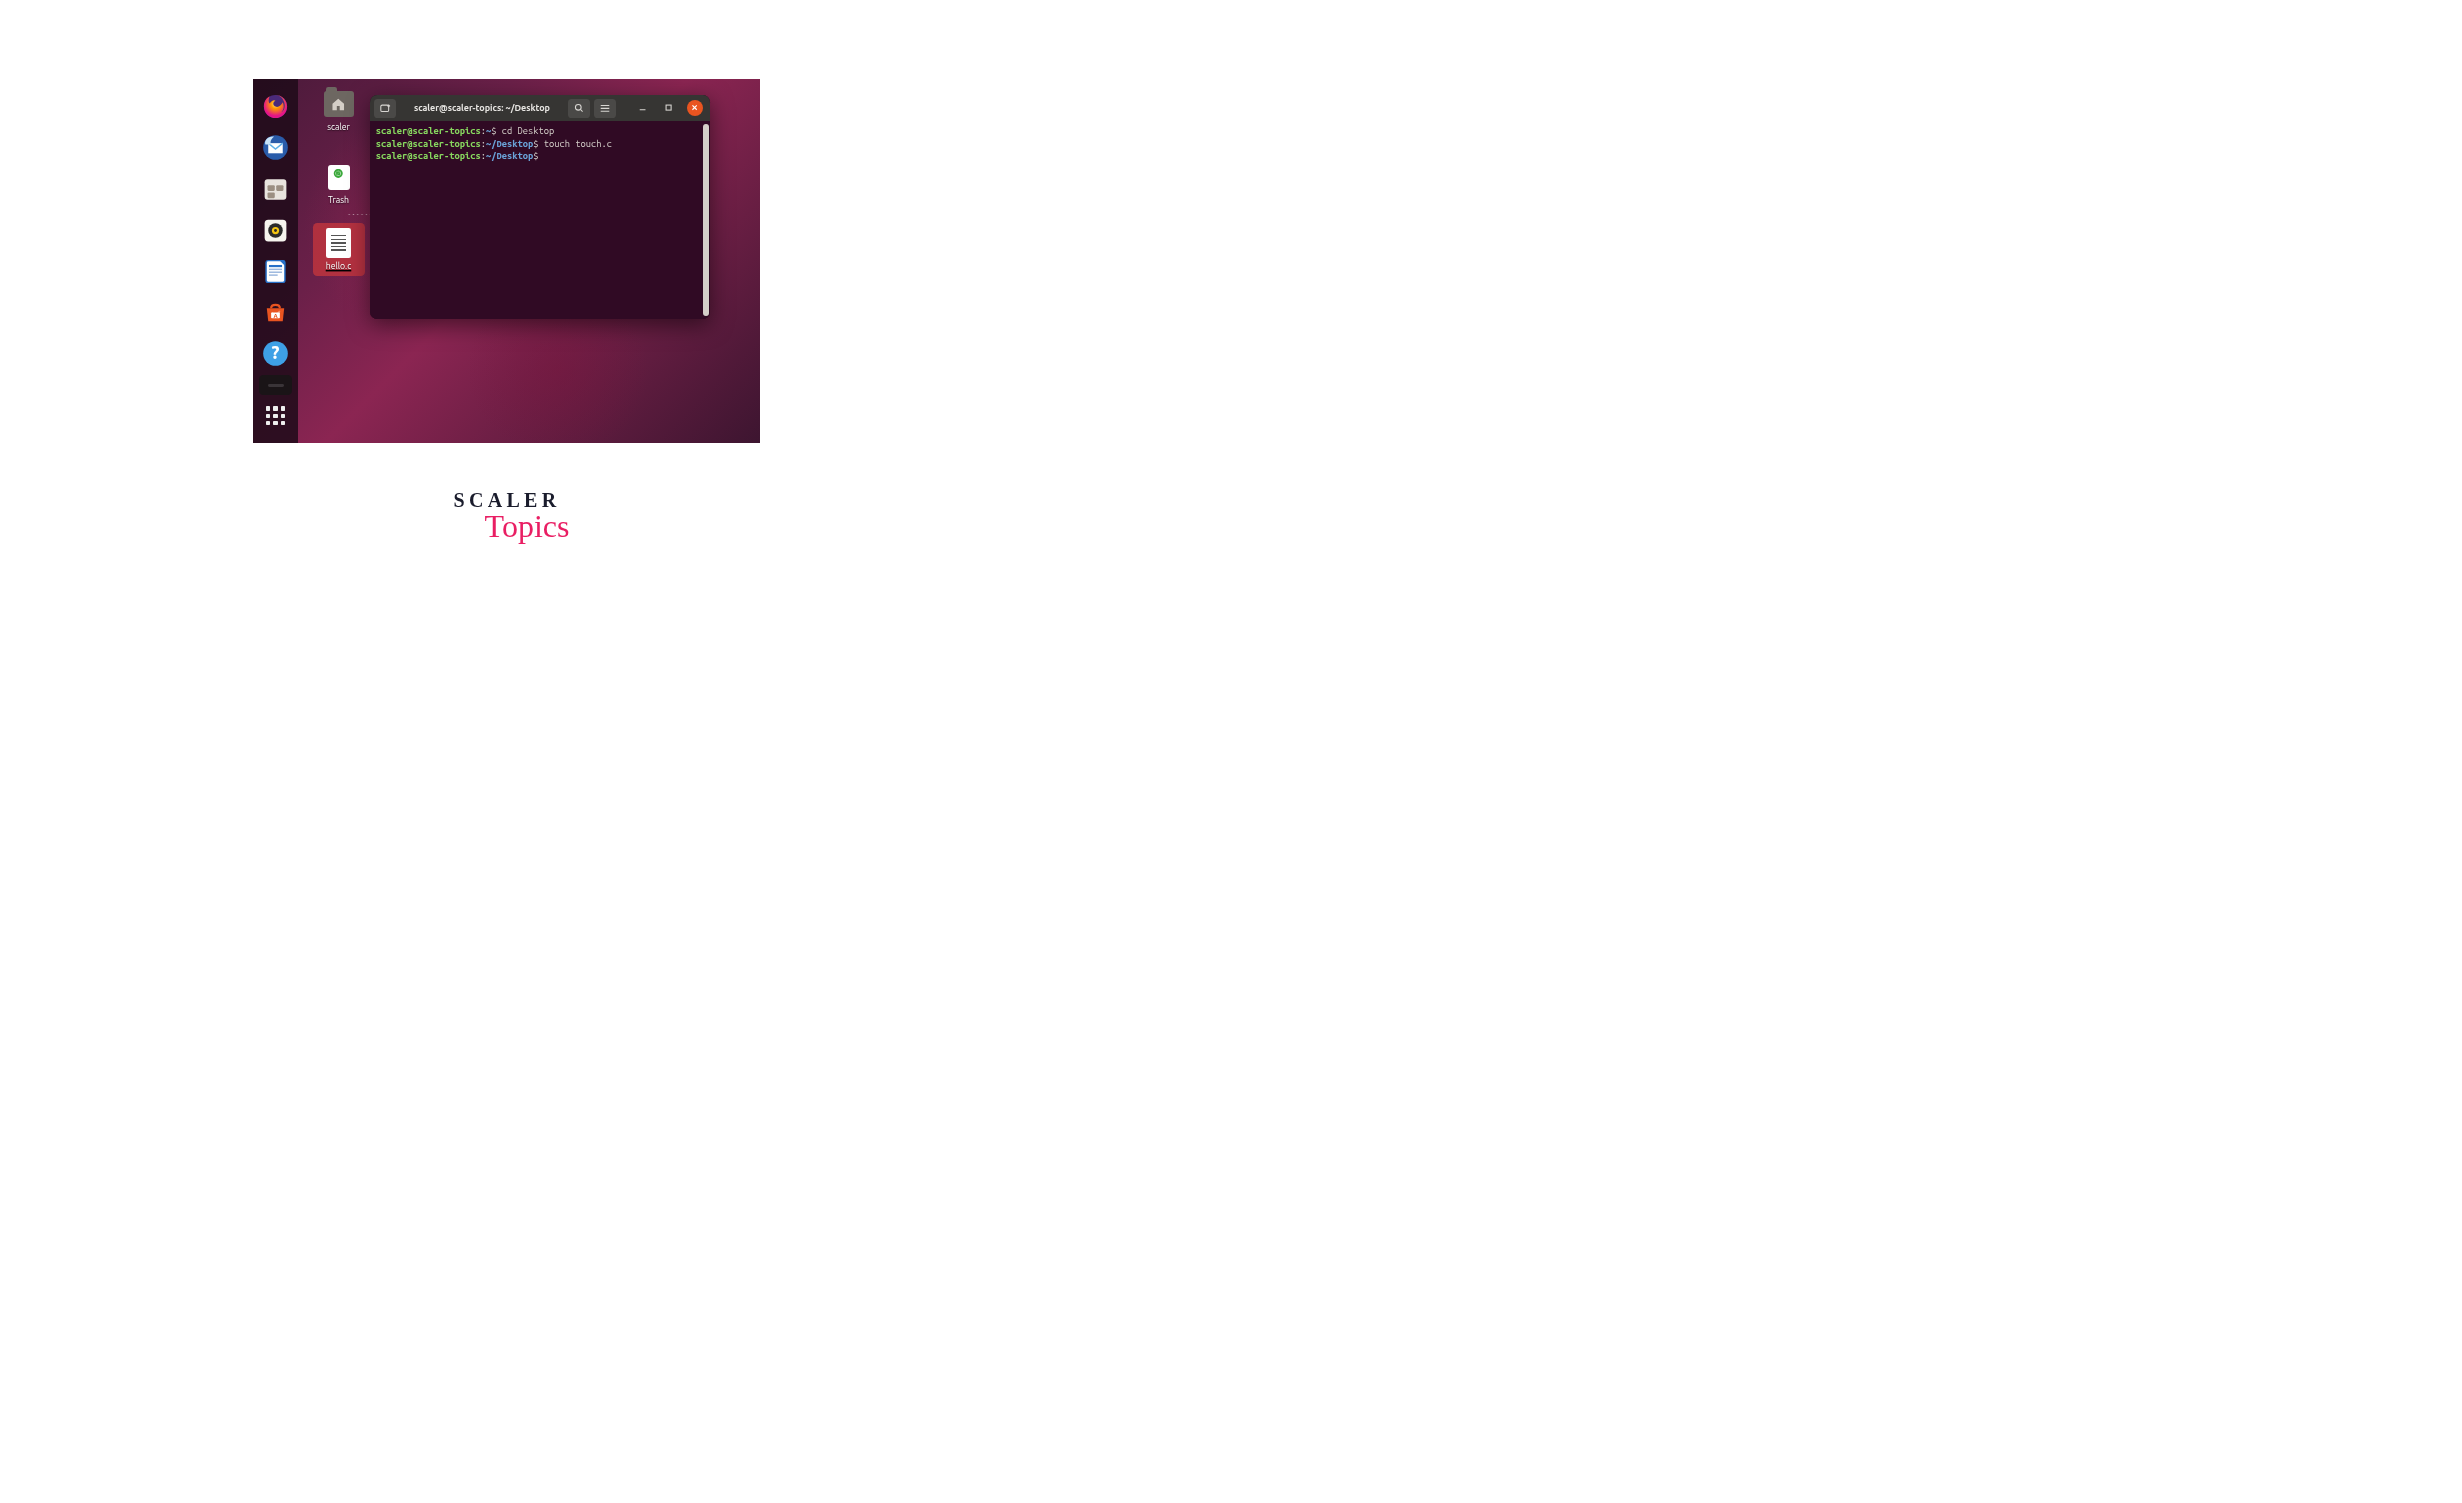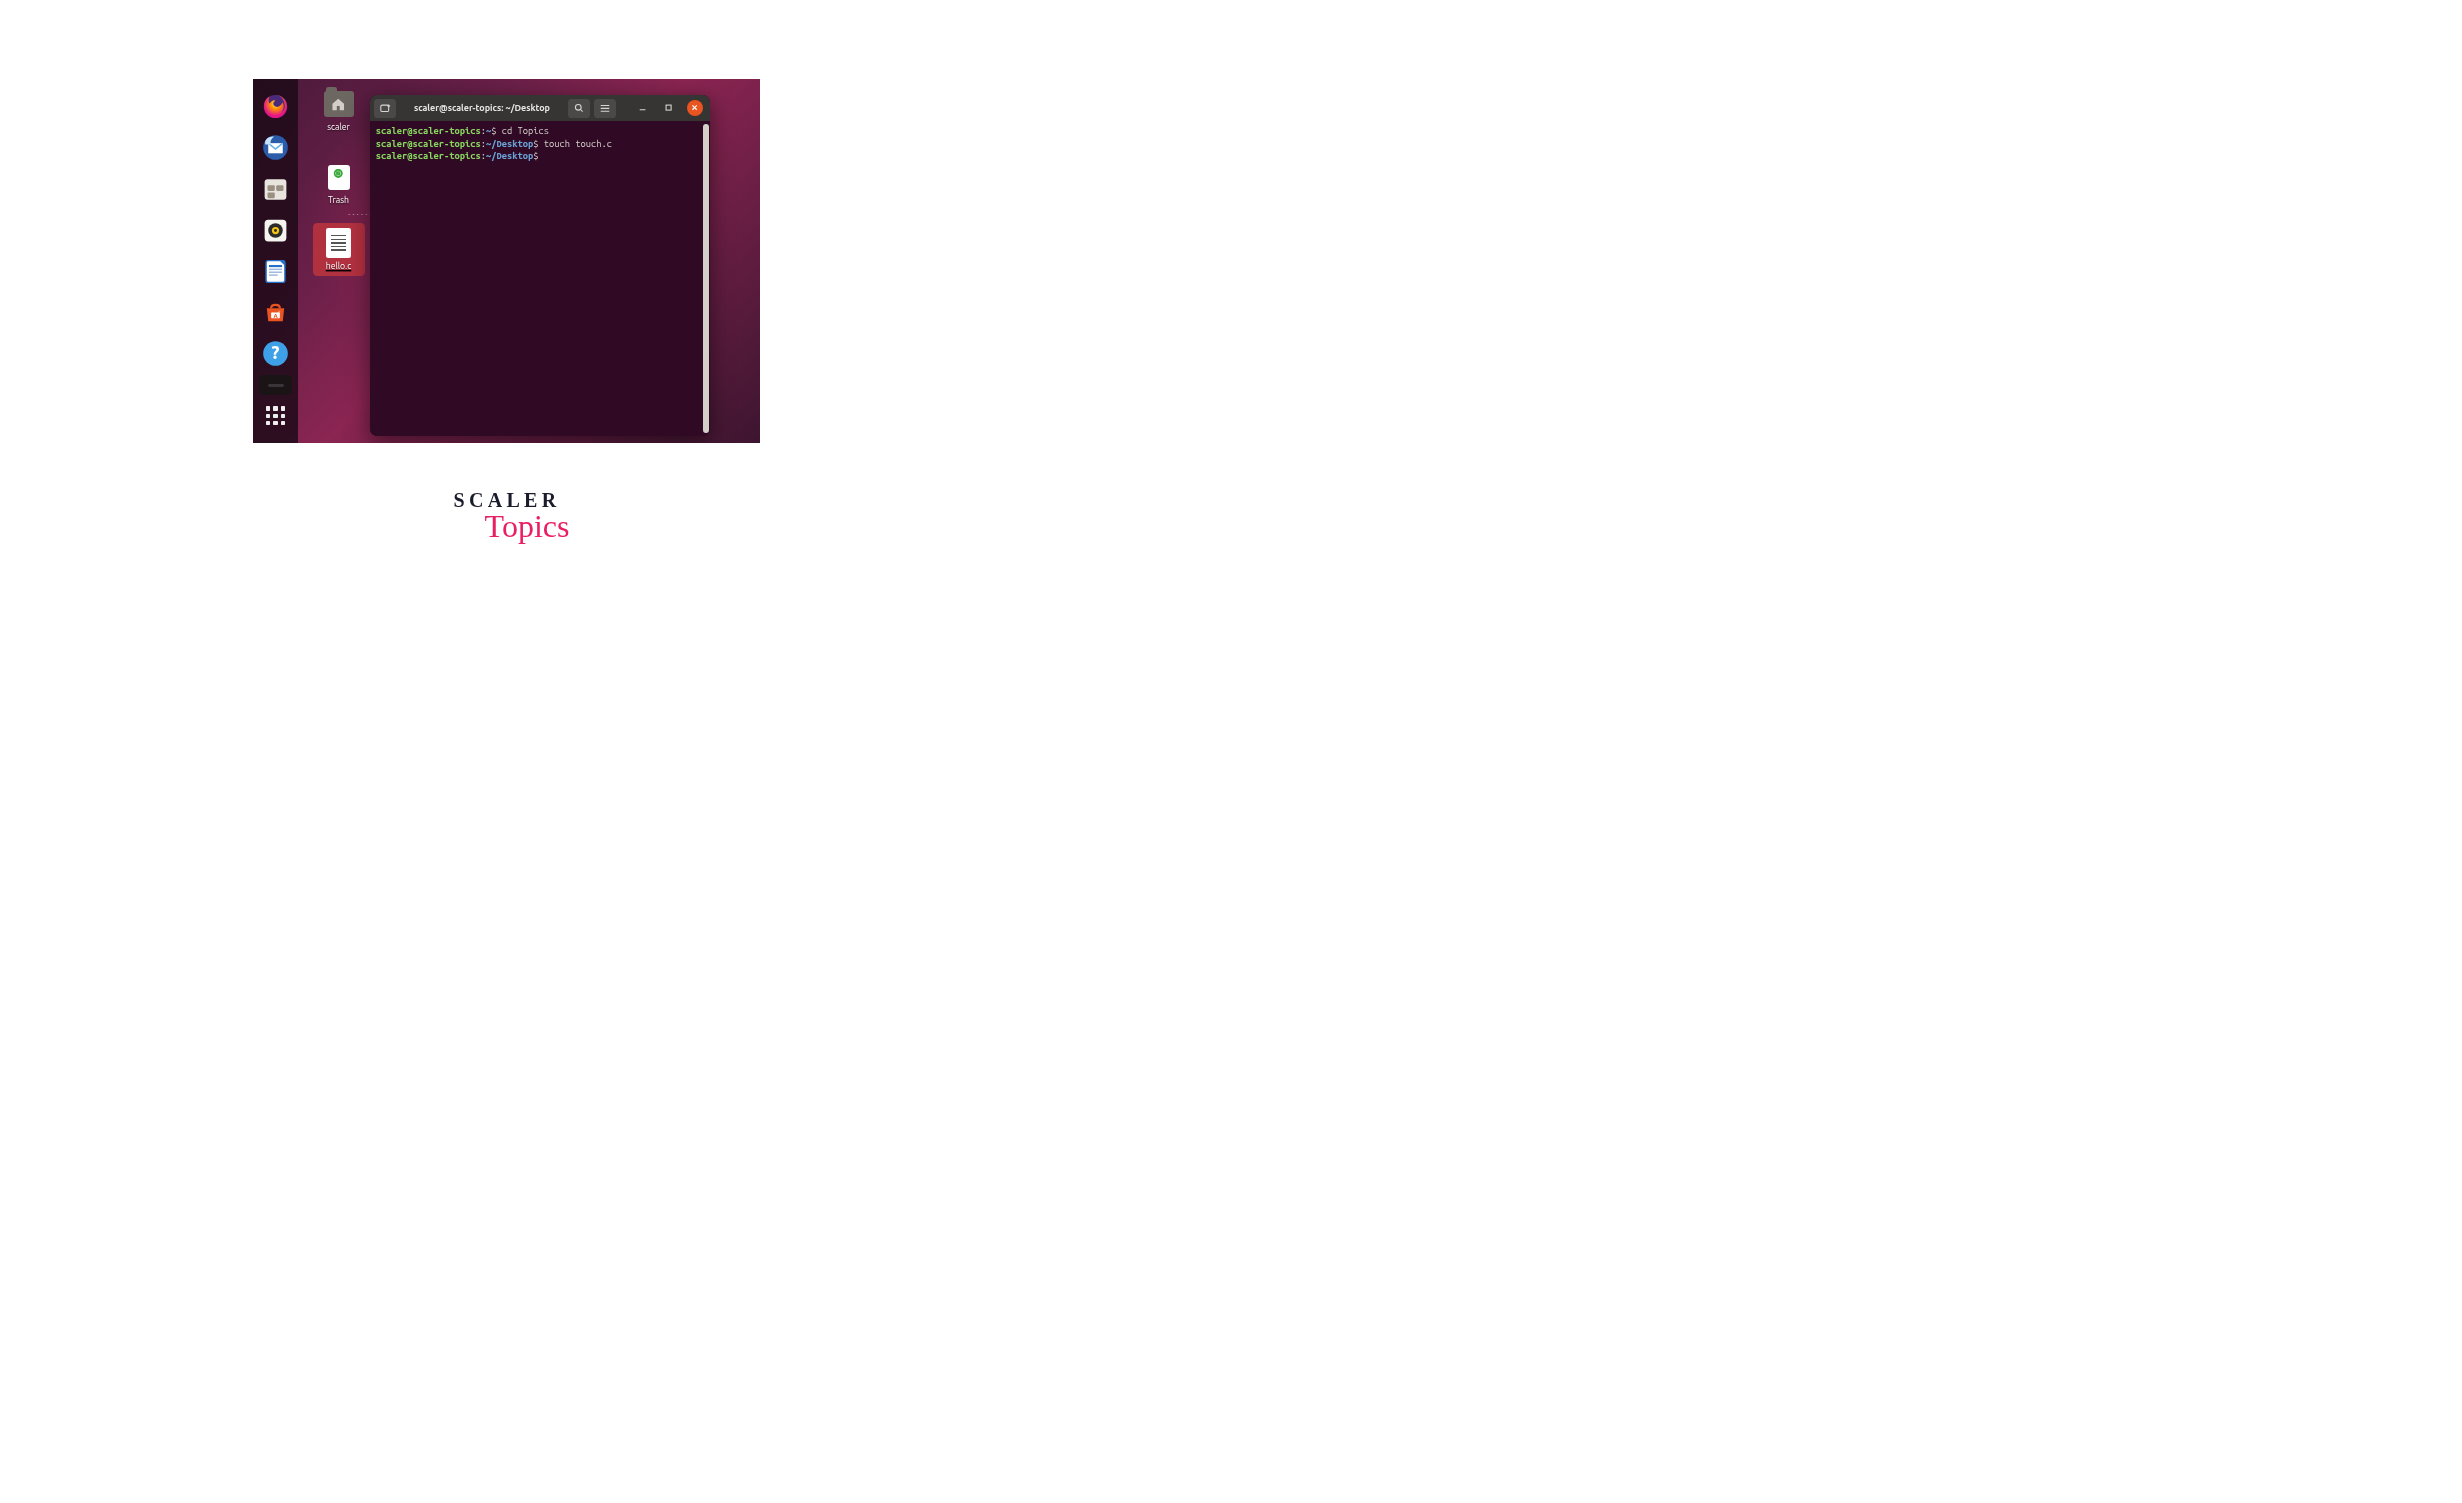"scaler@scaler-topics: ~/Desktop" .terminal-window { height: 341px -> 224px }
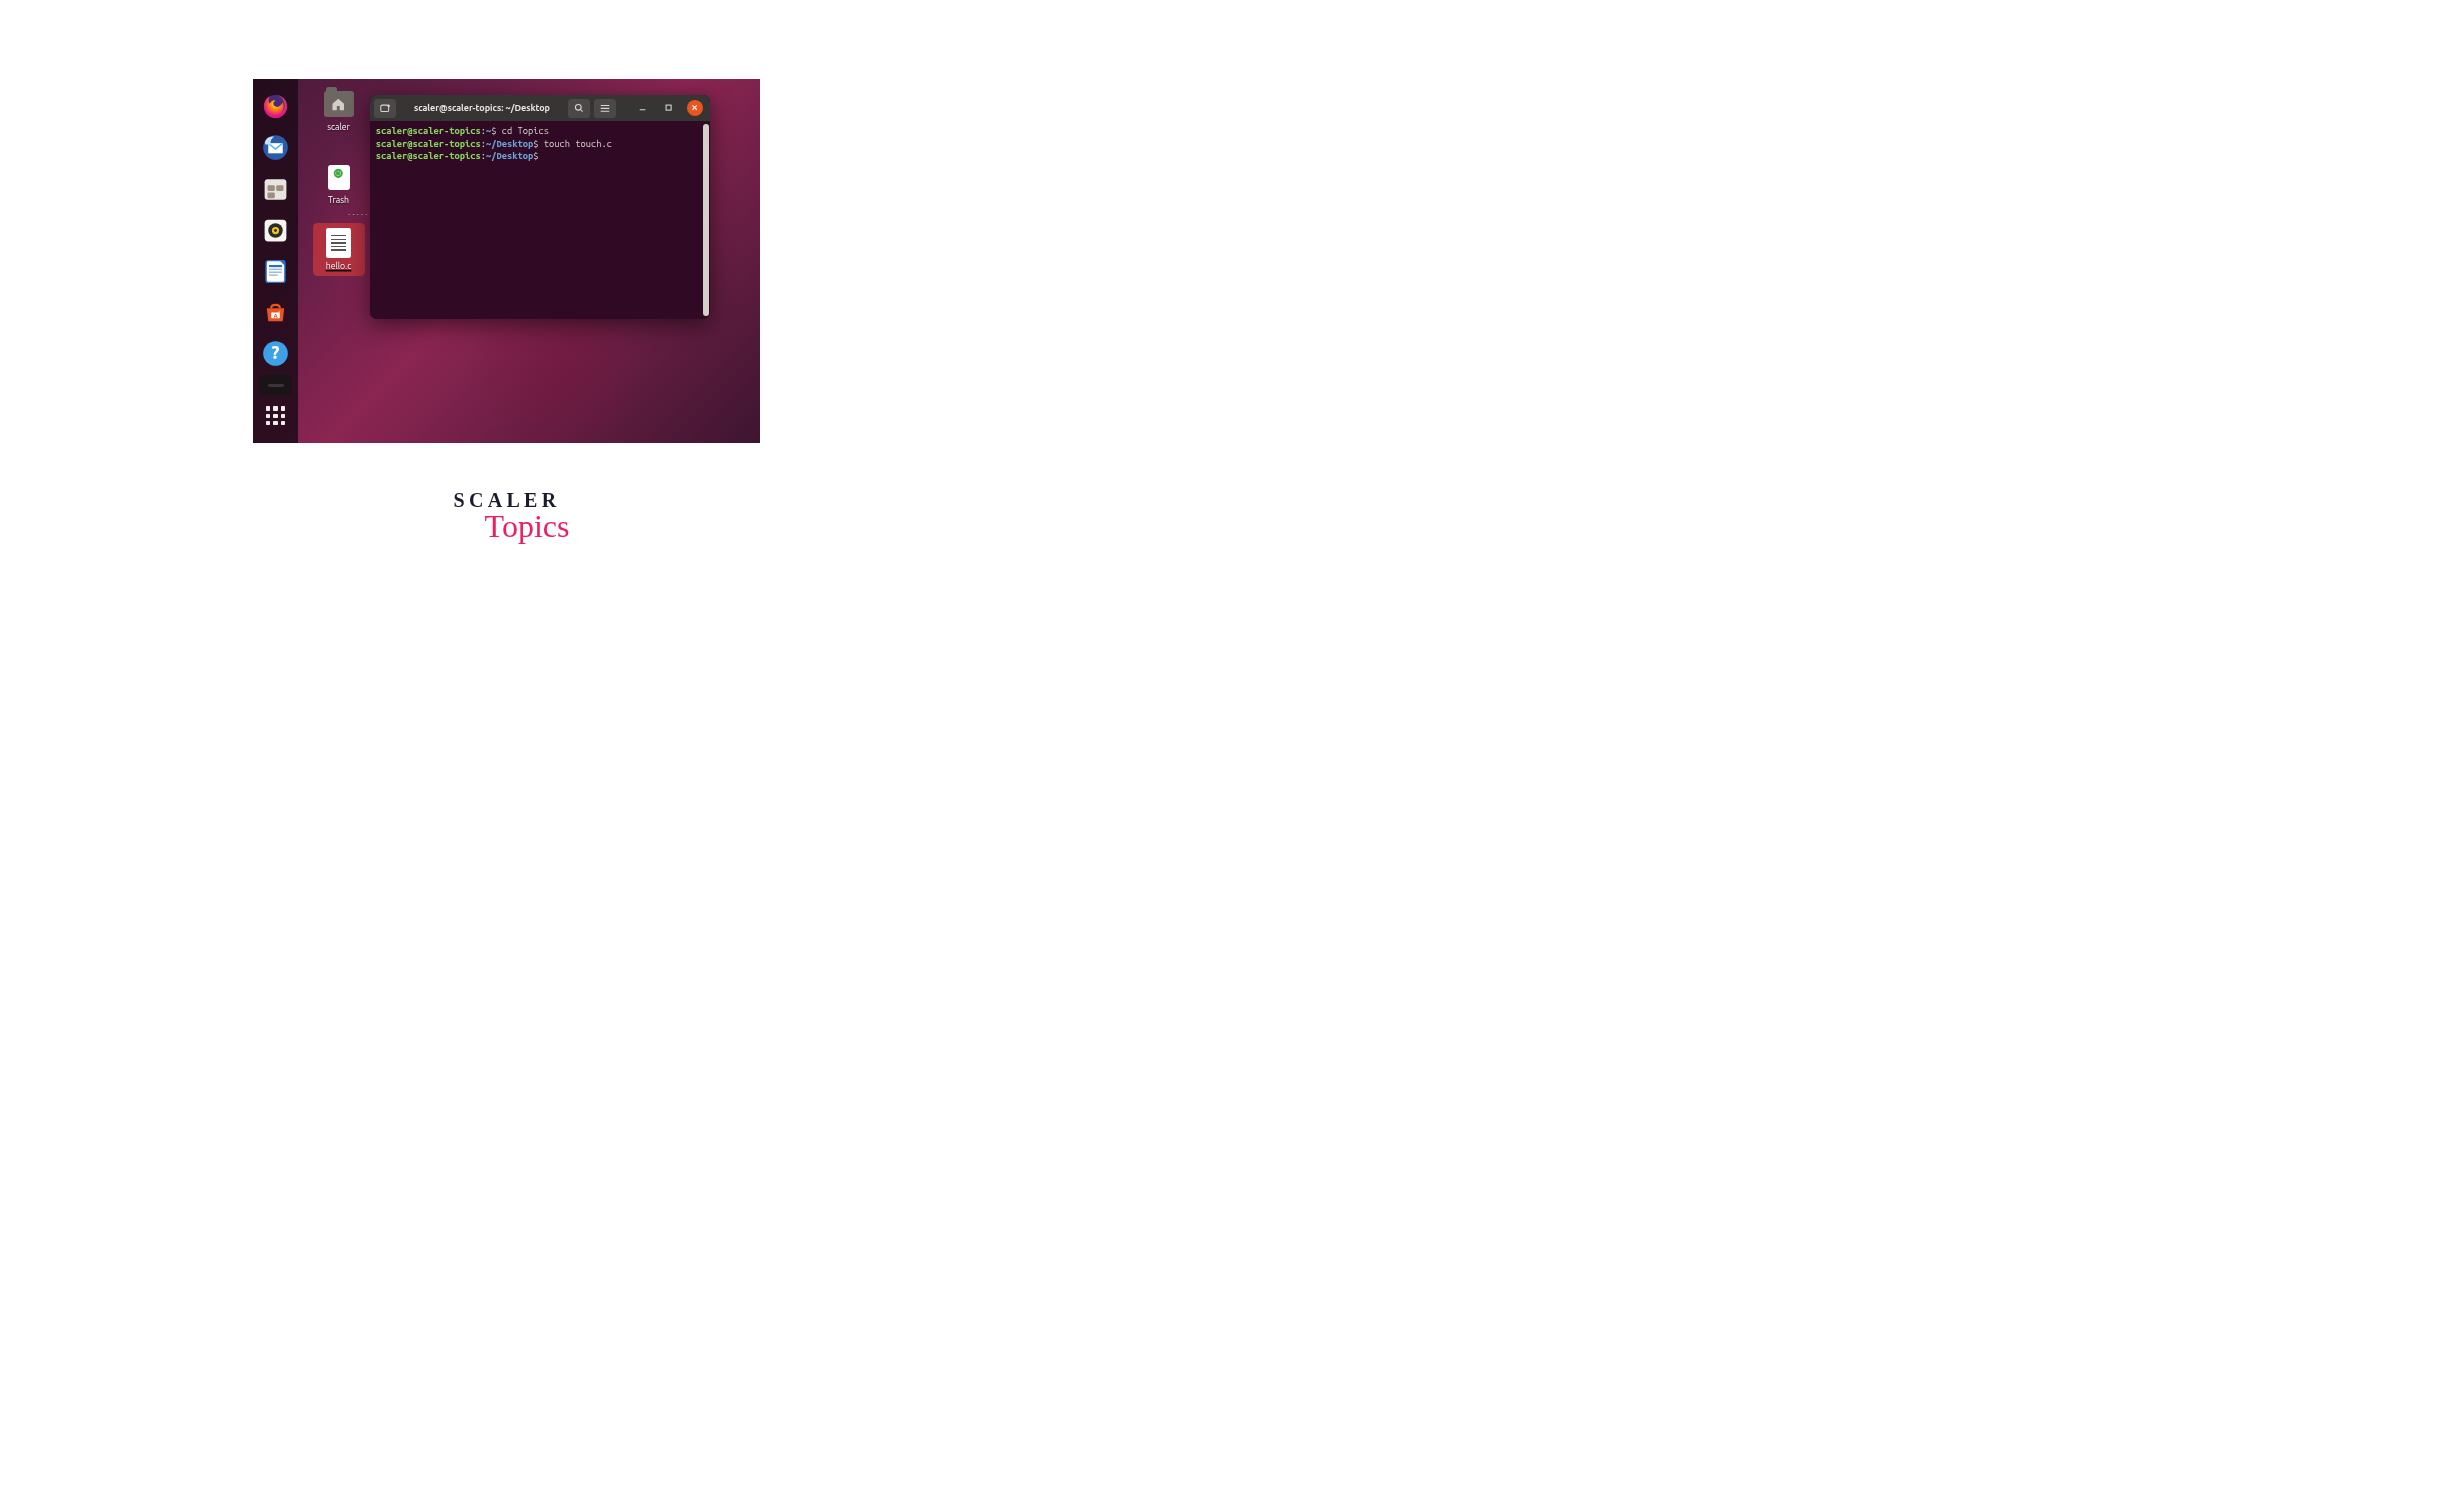"cd Topics" span.p-cmd { text: Topics -> Desktop }
